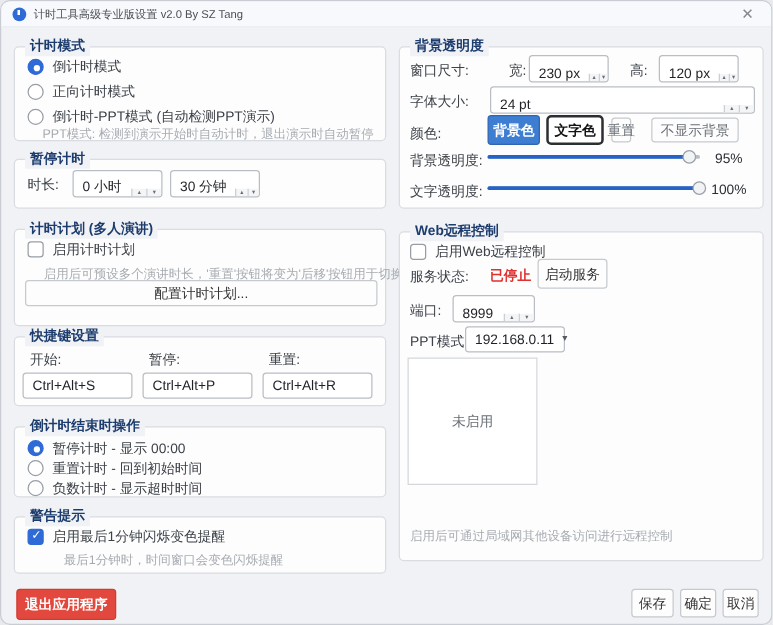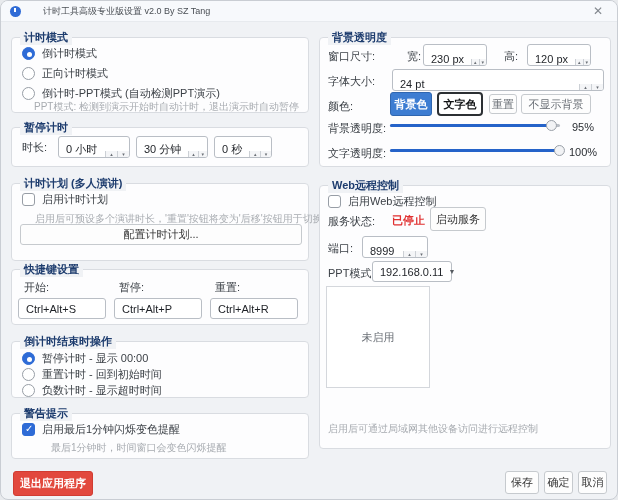"计时工具高级专业版设置 v2.0 By SZ Tang" .titlebar { gap: 22px -> 6px }
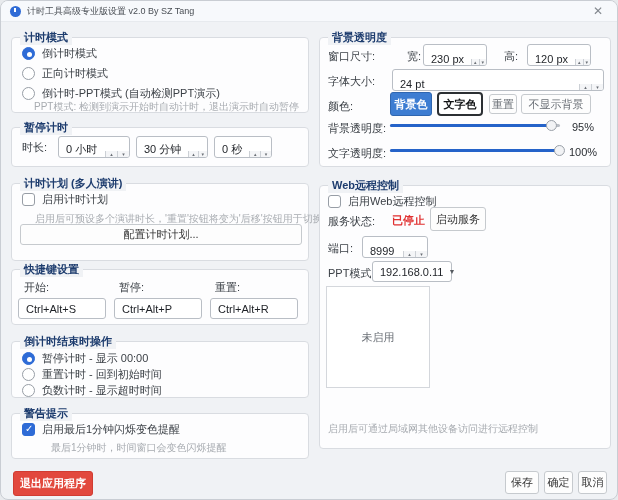"重置" div.btn { width: 28px -> 16px }
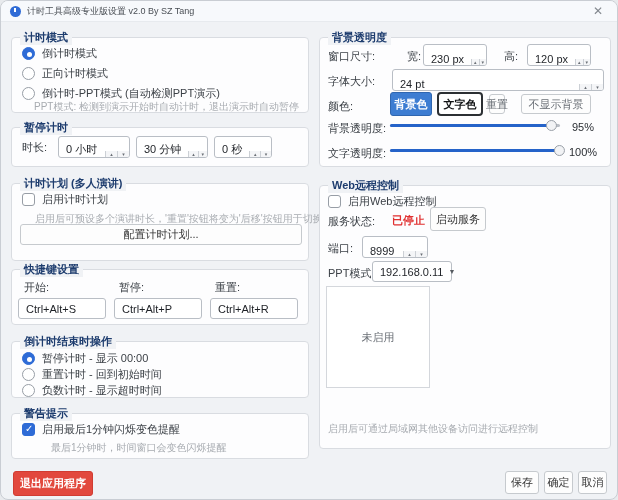"0 秒" div.spin { html: <div> <span>0 秒</span> <span>▴</span> <span>▾</span> </div> -> none }
